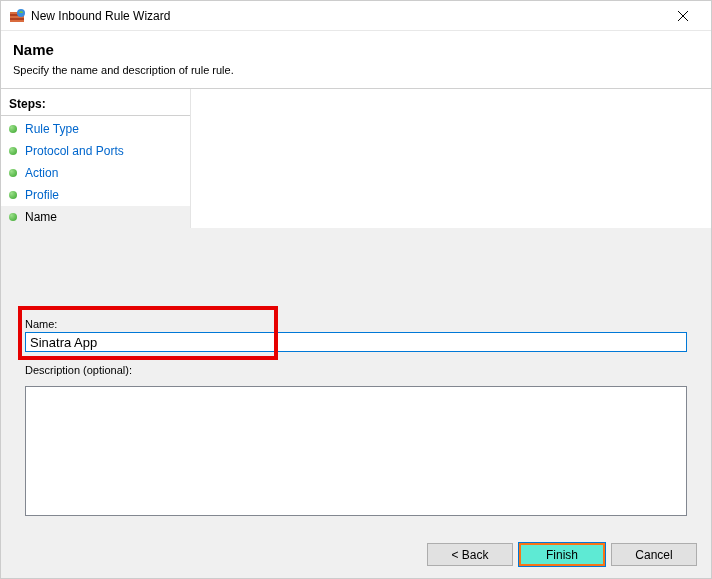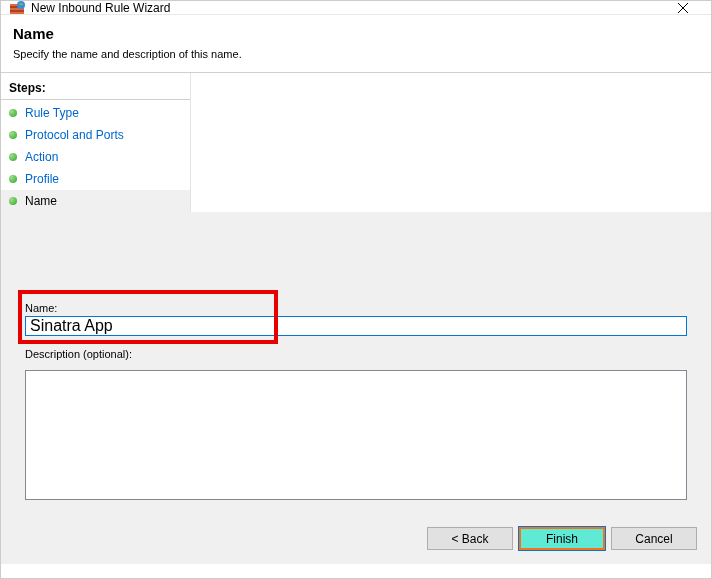"New Inbound Rule Wizard" .titlebar { height: 14px -> 30px }
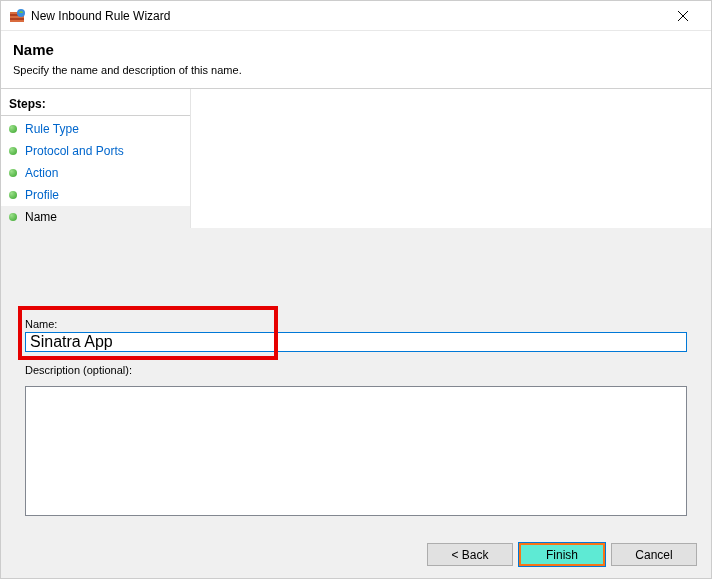"Specify the name and description" p { text: this name -> rule rule }
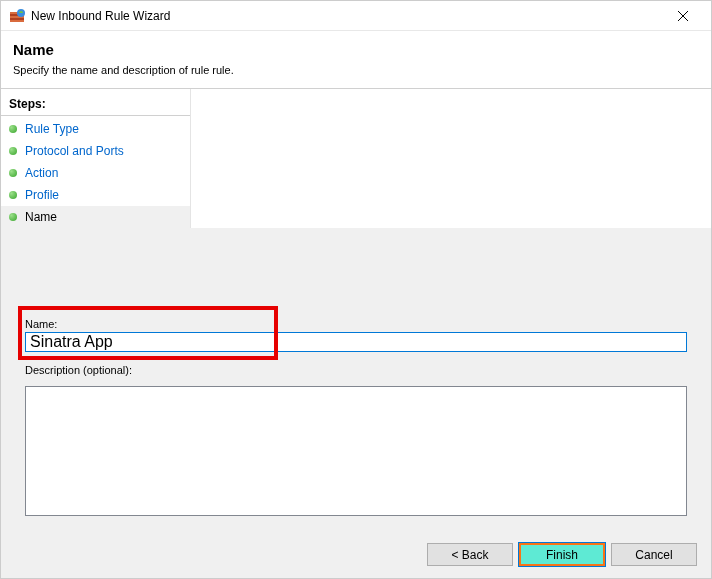"Sinatra App" .name-input { font-size: 16px -> 13px }
